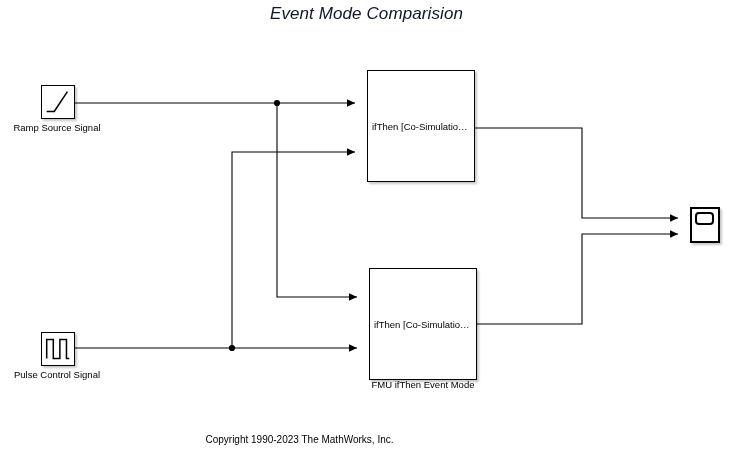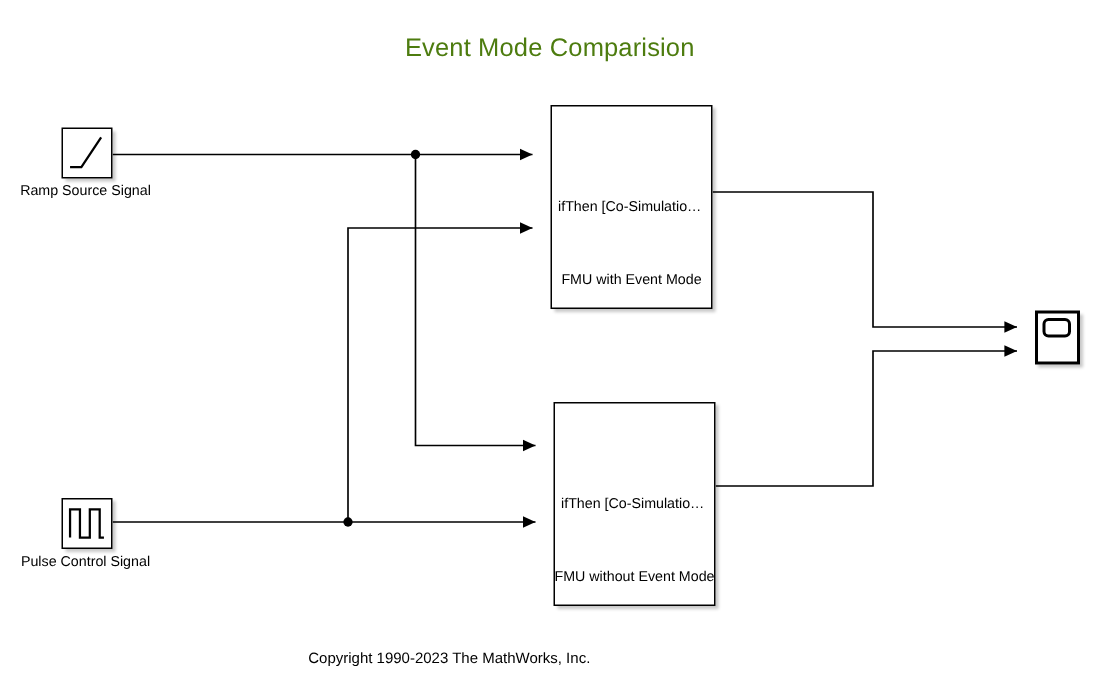"Event Mode Comparision" .title { color: #4d7c0f -> #0f172a; font-style: none -> italic; top: 22px -> 4px }
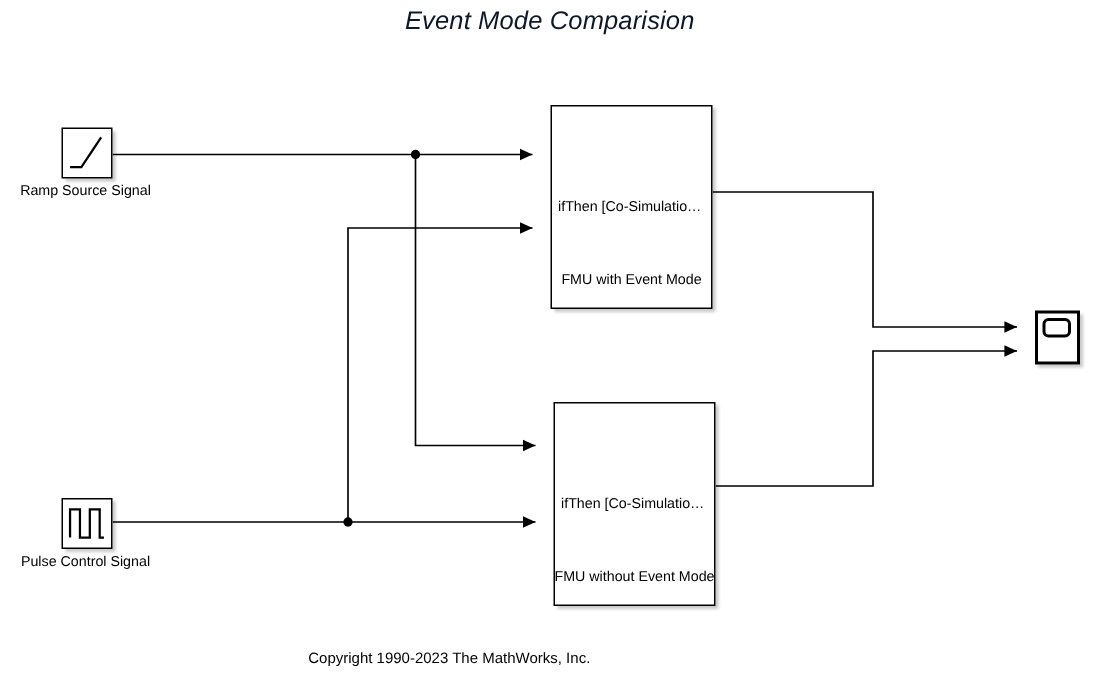"ifThen [Co-Simulatio…" .fmu-block { height: 136px -> 112px }
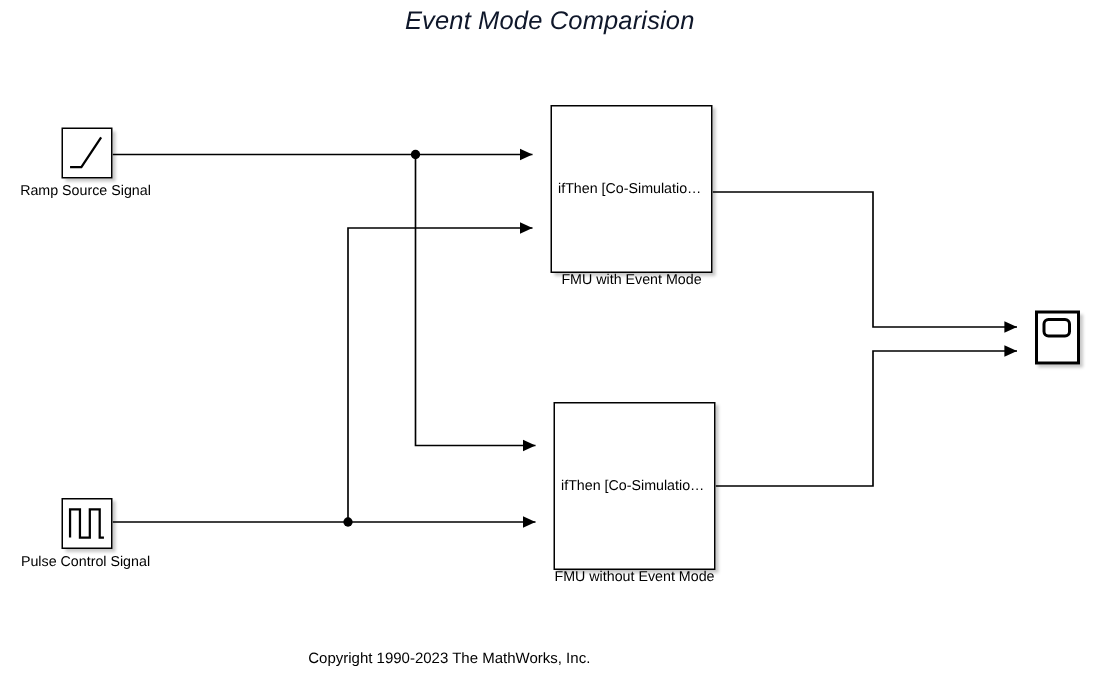"FMU with Event Mode" div.blk-label { html: <div>FMU with Event Mode</div> -> none }
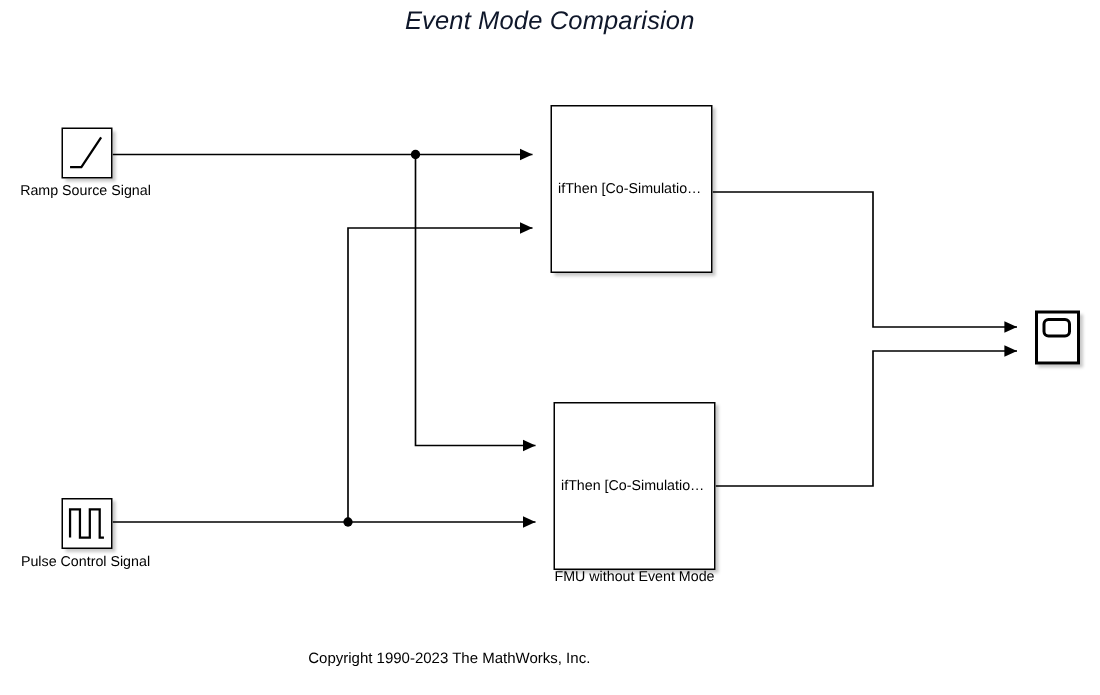"FMU without Event Mode" div.blk-label { text: without -> ifThen }
